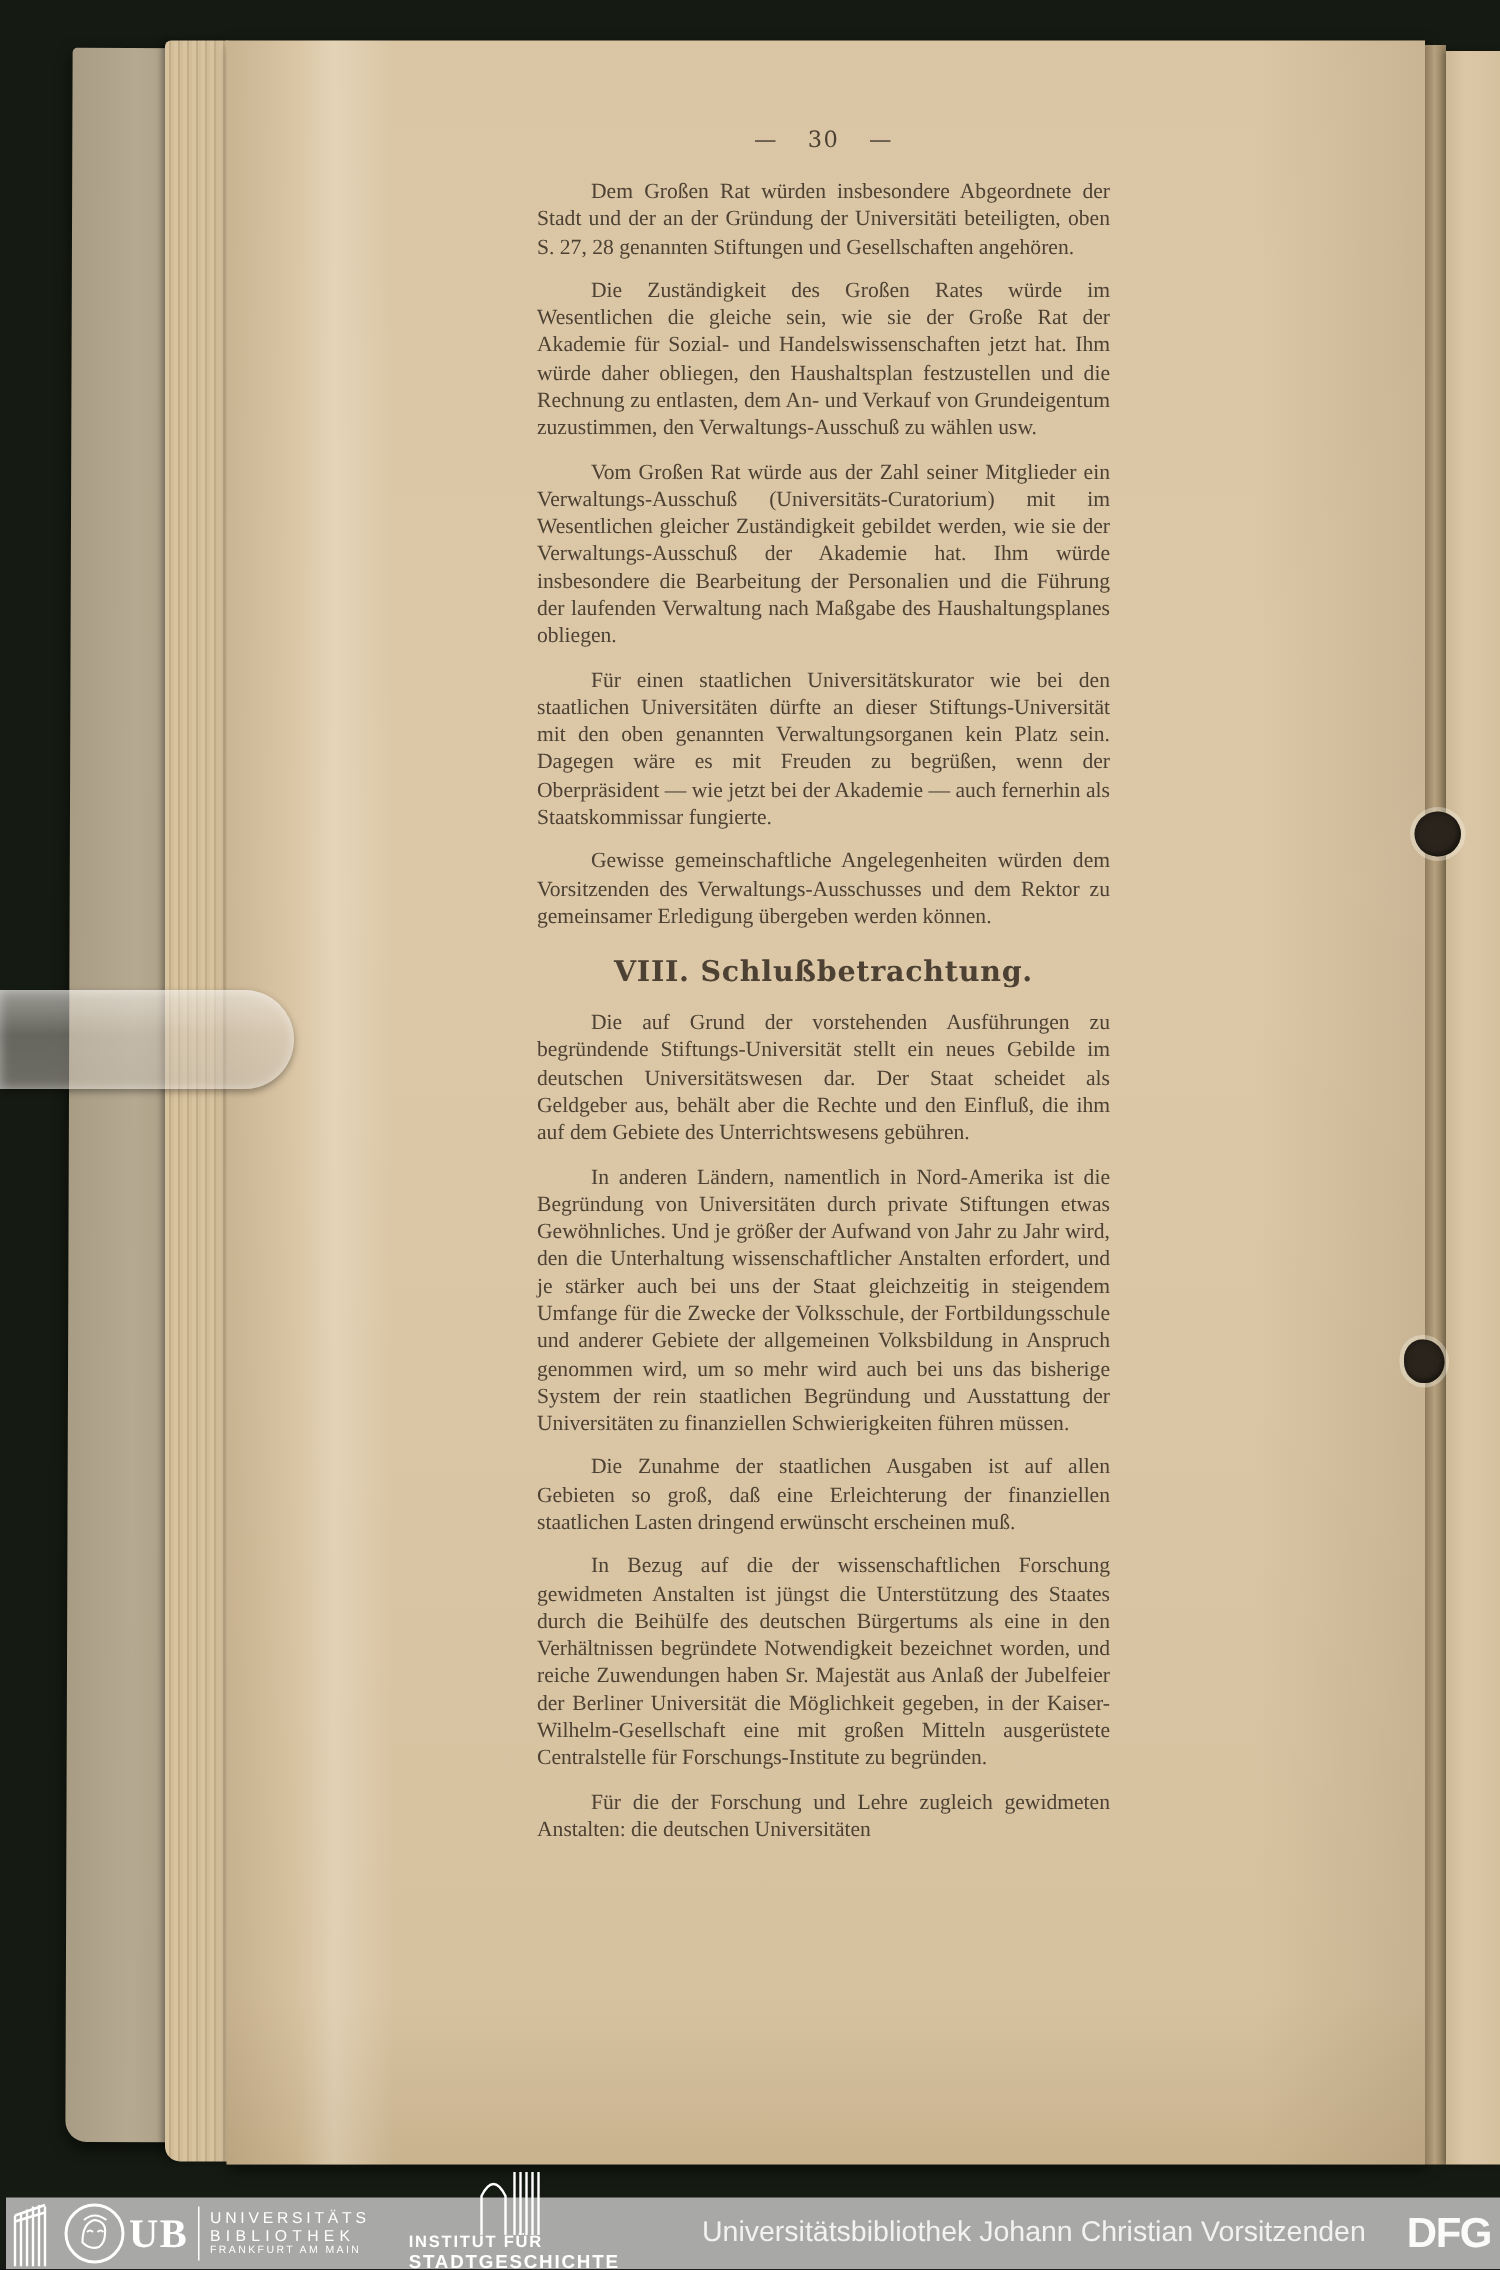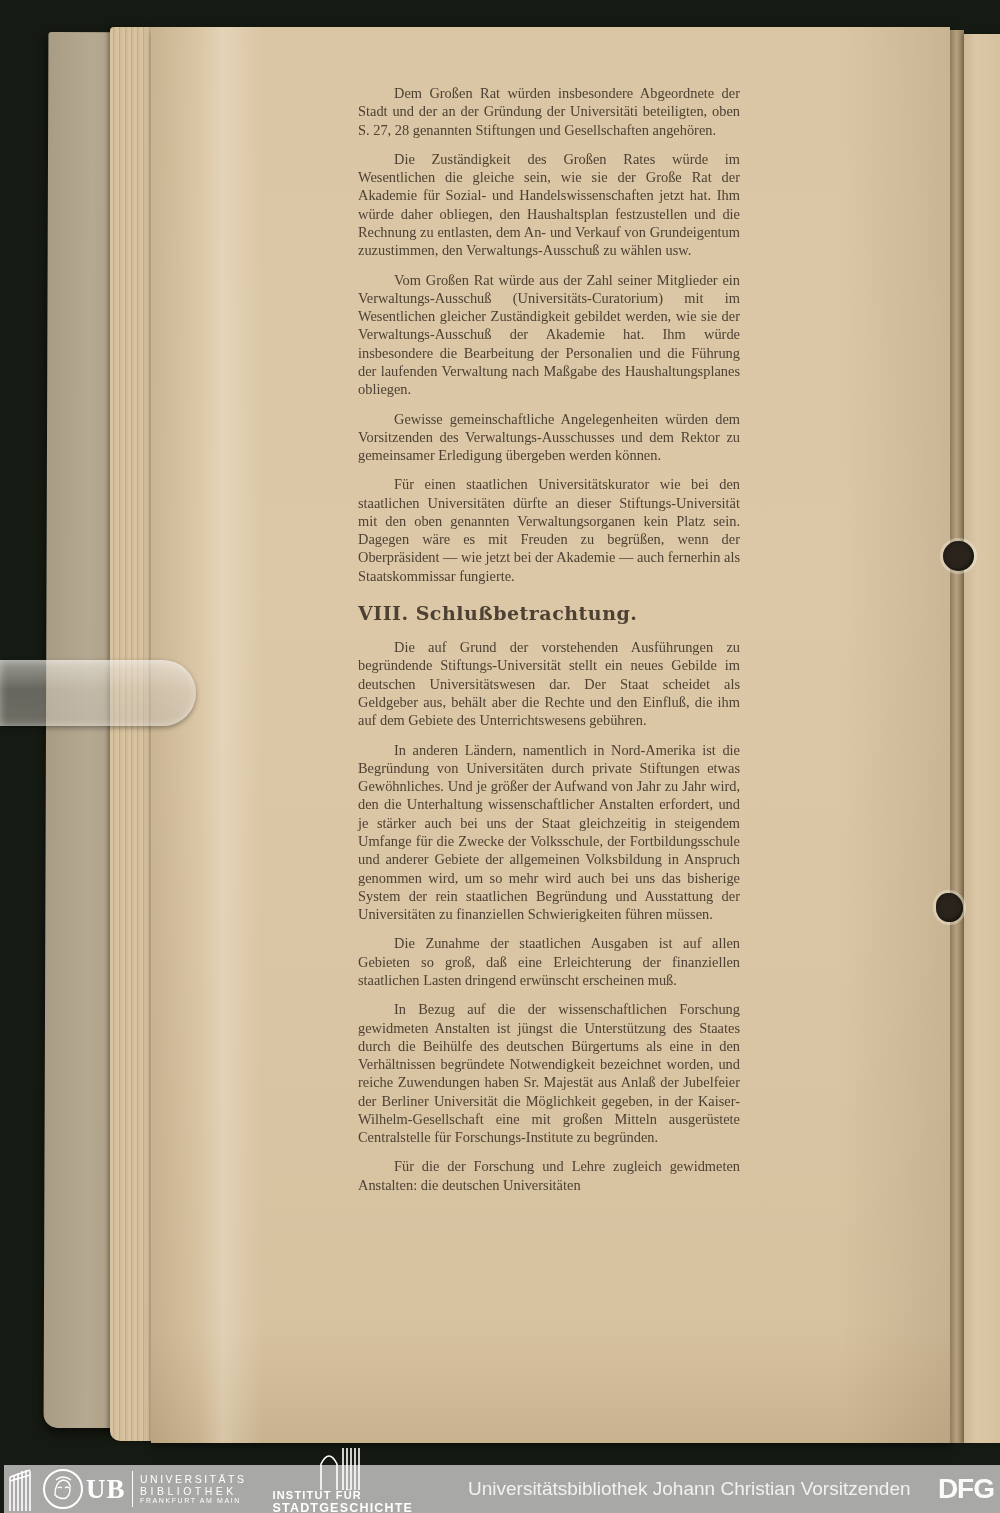"— 30 —" p.p-pagenum { html: none -> <p>— 30 —</p> }
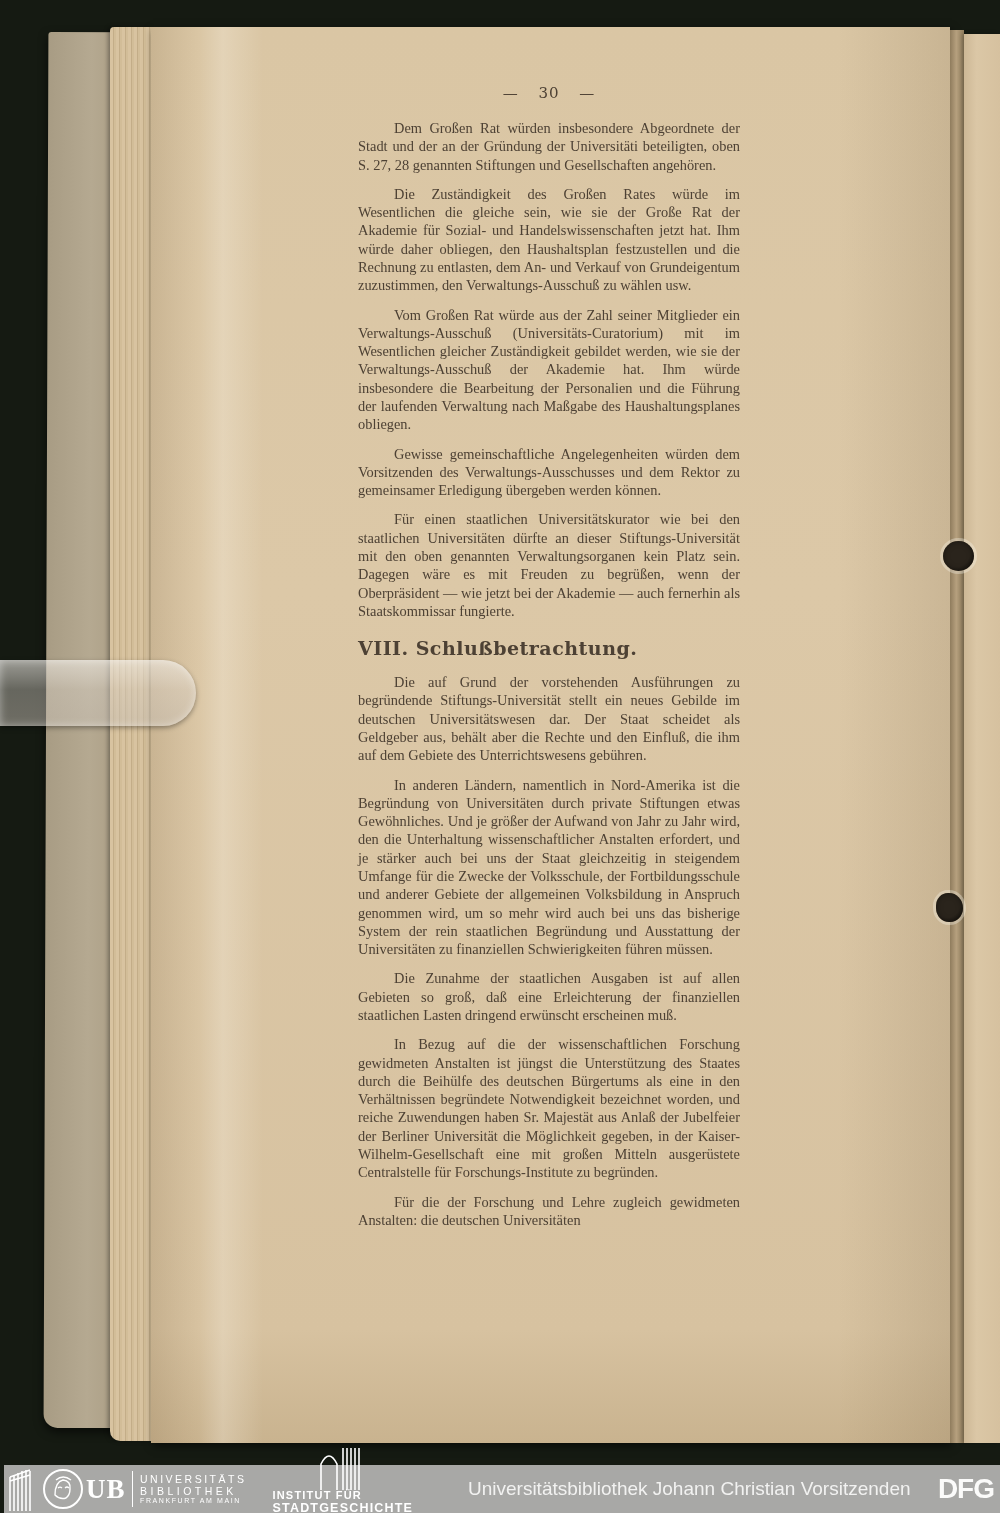"Gewisse gemeinschaftliche" p.p-par { order: before "Für einen staatlichen" -> after "Für einen staatlichen" }
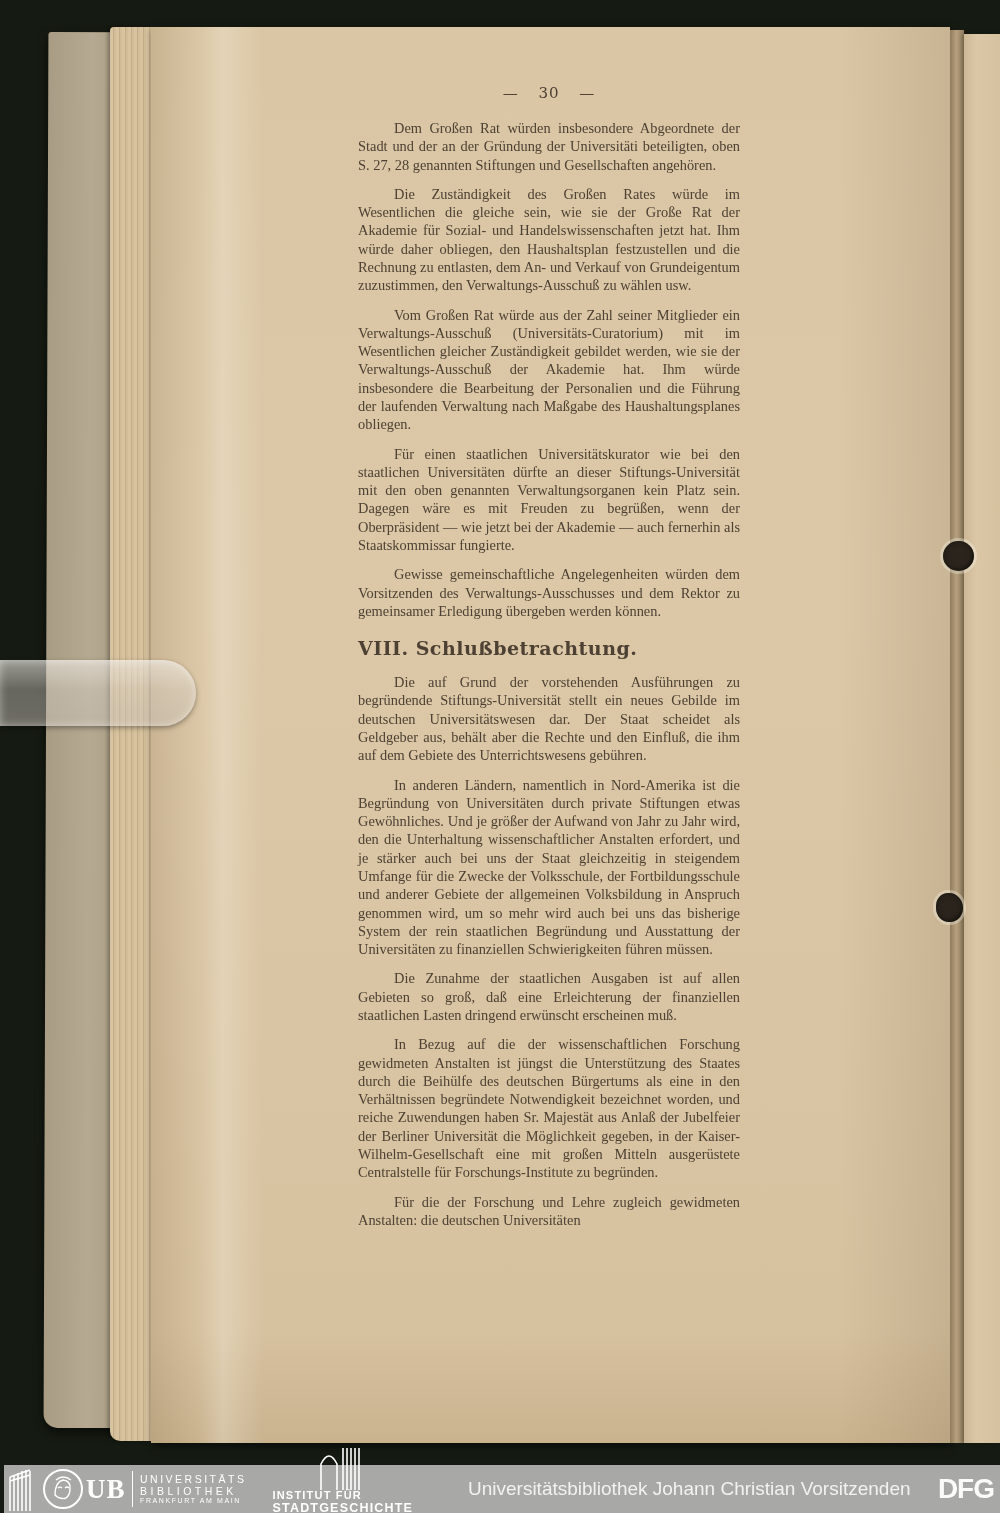"VIII. Schlußbetrachtung." .p-heading { text-align: left -> center }
